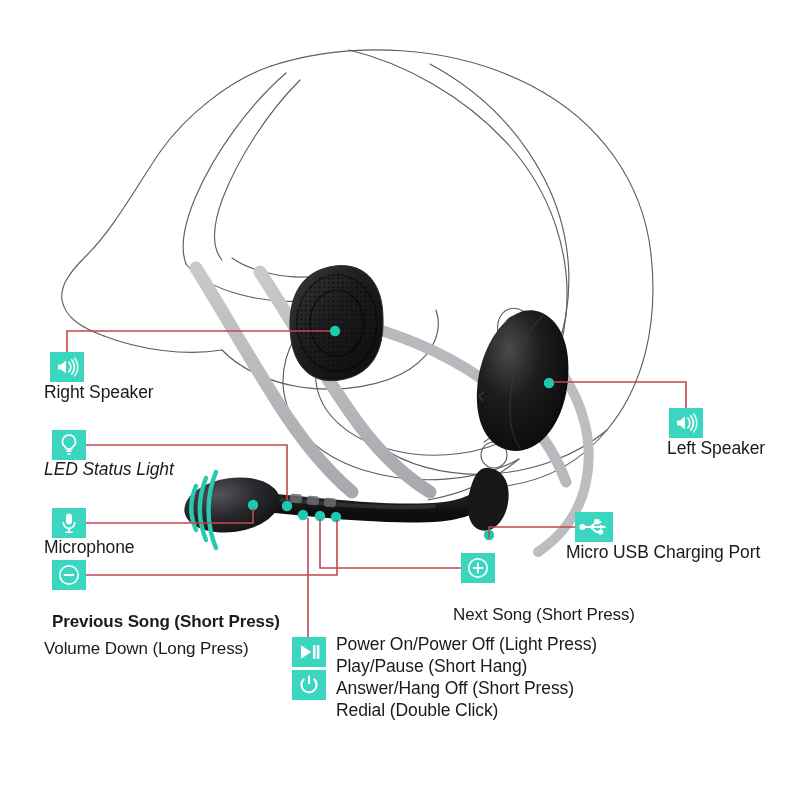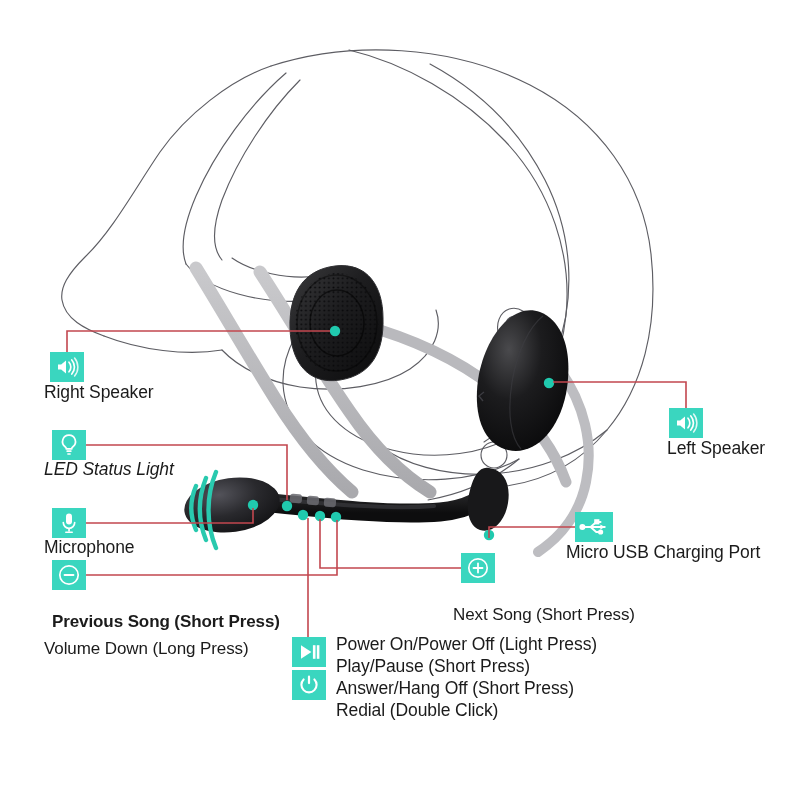"Play/Pause (Short Press)" div.label { text: Press -> Hang }
